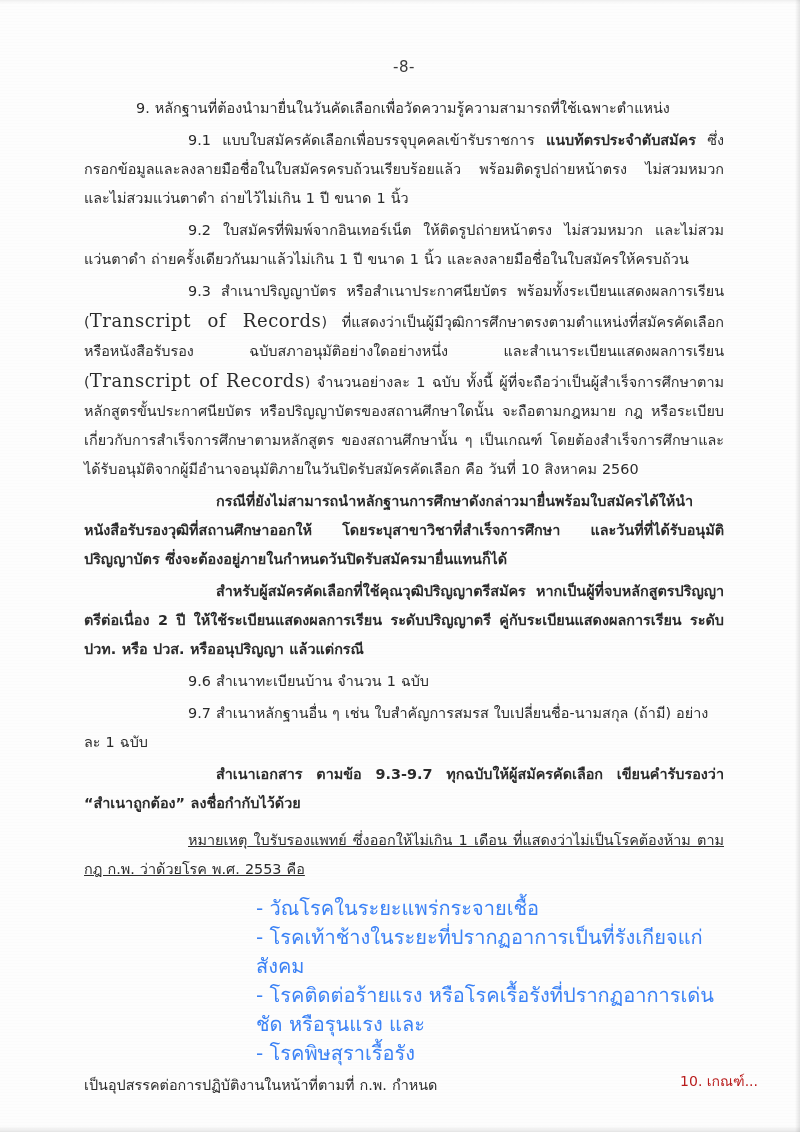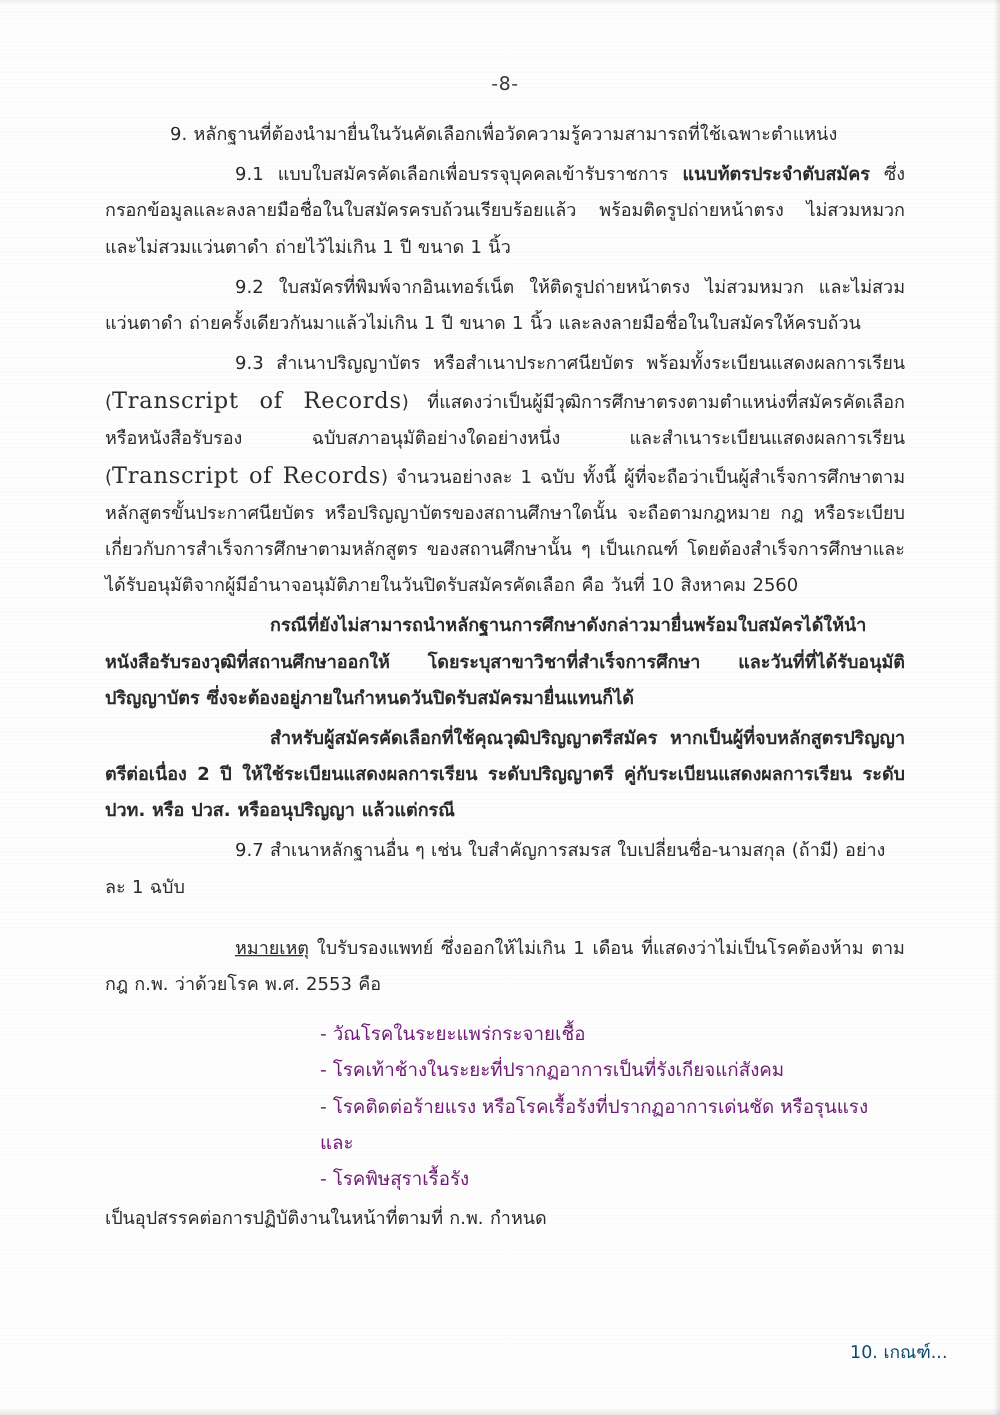"9.6 สำเนาทะเบียนบ้าน จำนวน 1 ฉบับ" p.para { html: none -> <p>9.6 สำเนาทะเบียนบ้าน จำนวน 1 ฉบับ</p> }
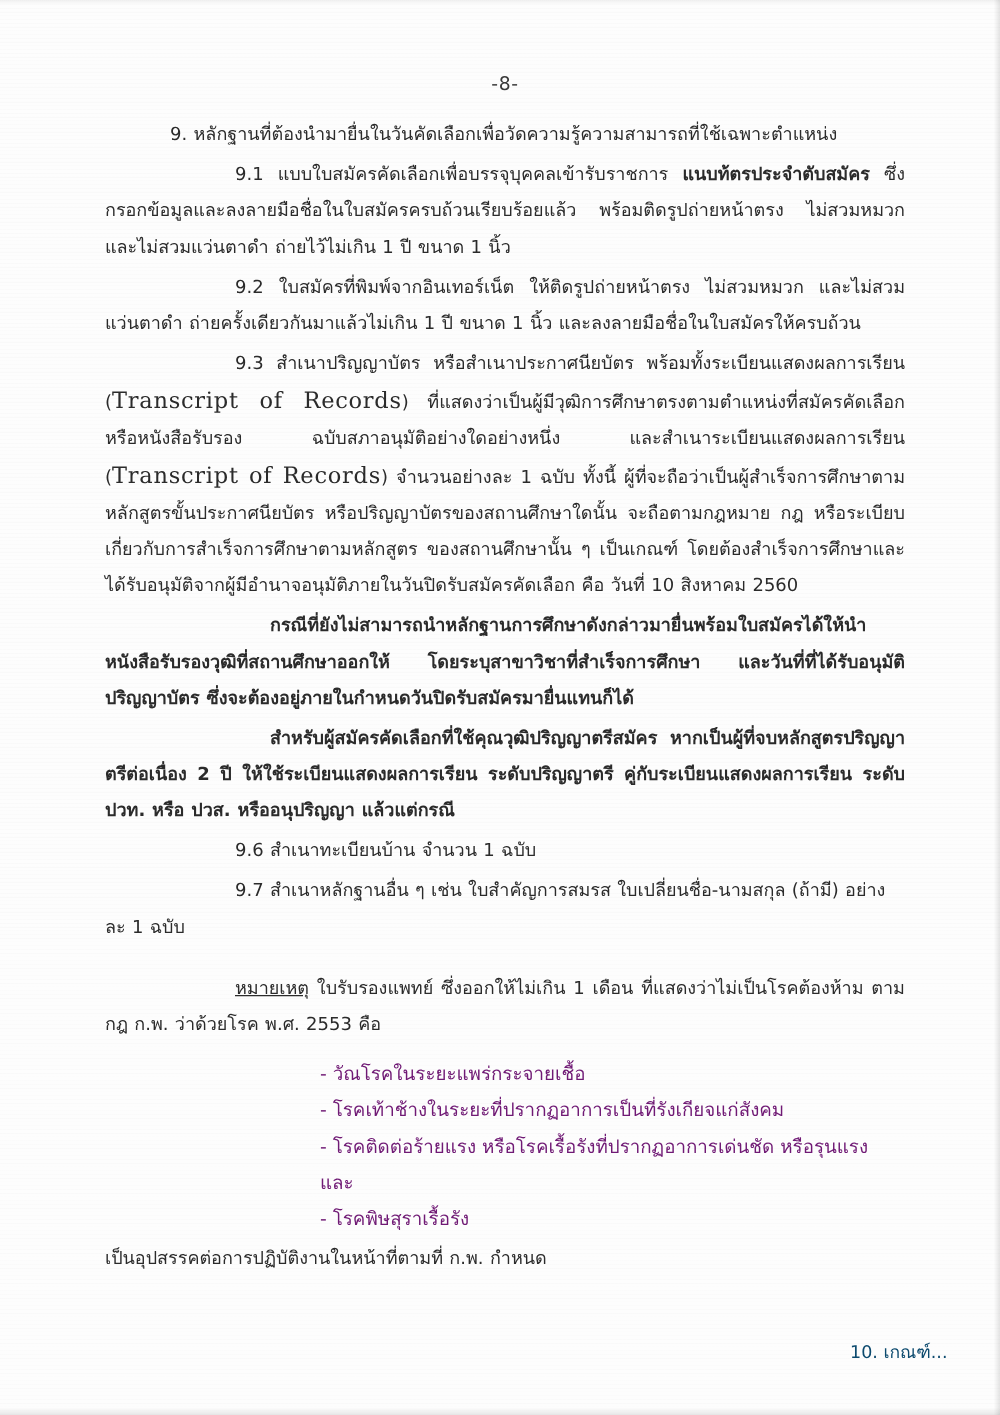"สำเนาเอกสาร ตามข้อ 9.3-9.7" p.para { html: none -> <p>สำเนาเอกสาร ตามข้อ 9.3-9.7 ทุกฉบับให้ผู้สมัครคัดเลือก เขียนคำรับรองว่า “สำเนาถูกต้อง” ลงชื่อกำกับไว้ด้วย</p> }
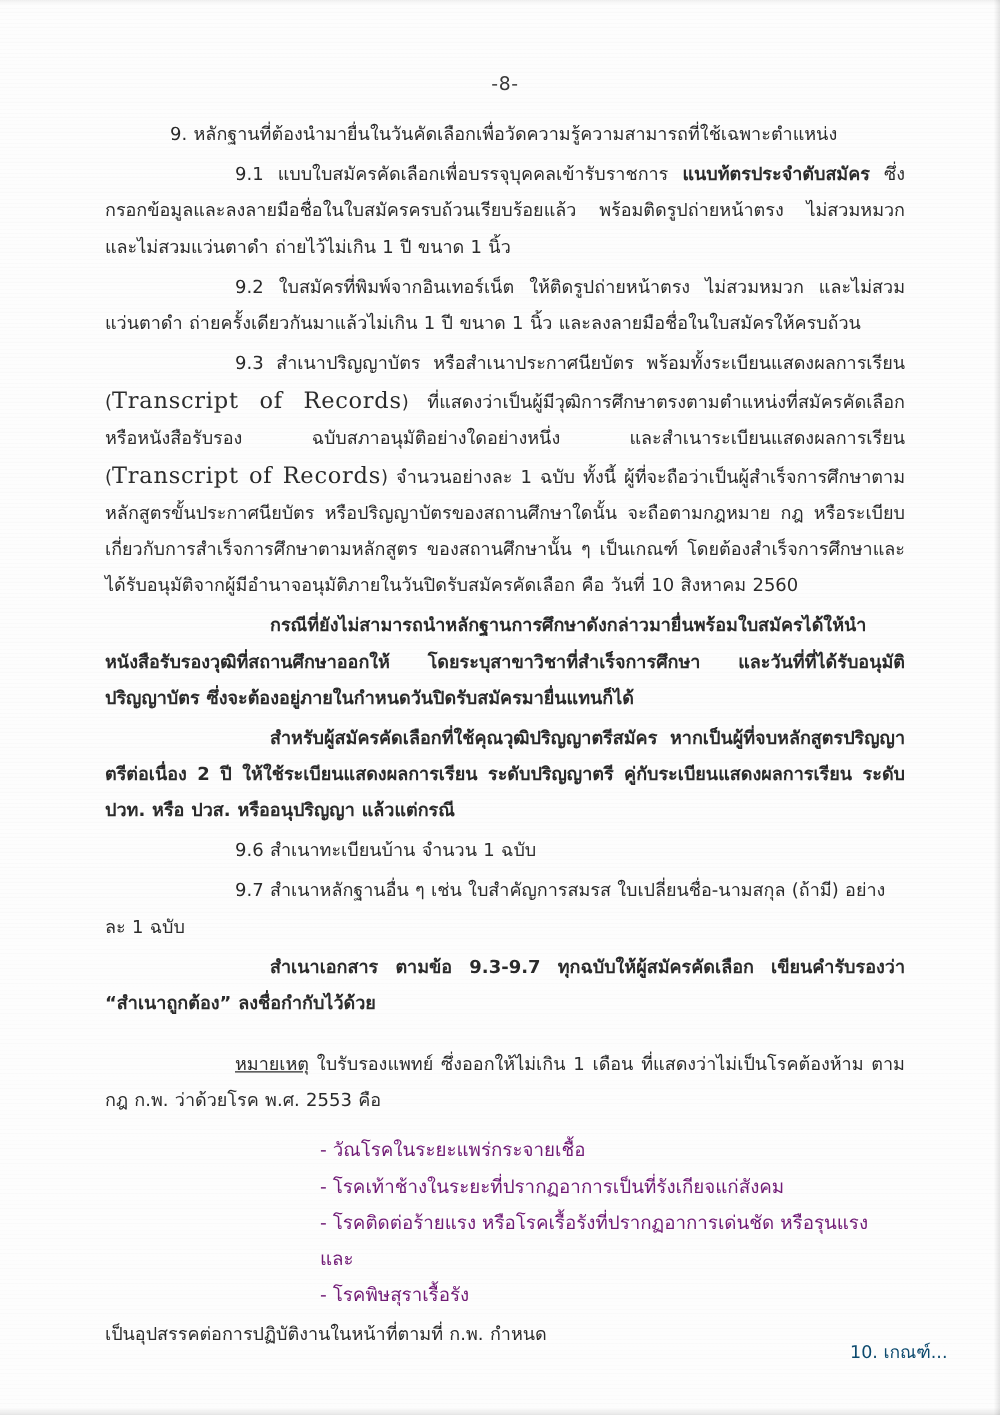"หมายเหตุ ใบรับรองแพทย์ ซึ่งออกให้ไม่เกิน" .gap-m { margin-top: 20px -> 8px; text-decoration: none -> underline }
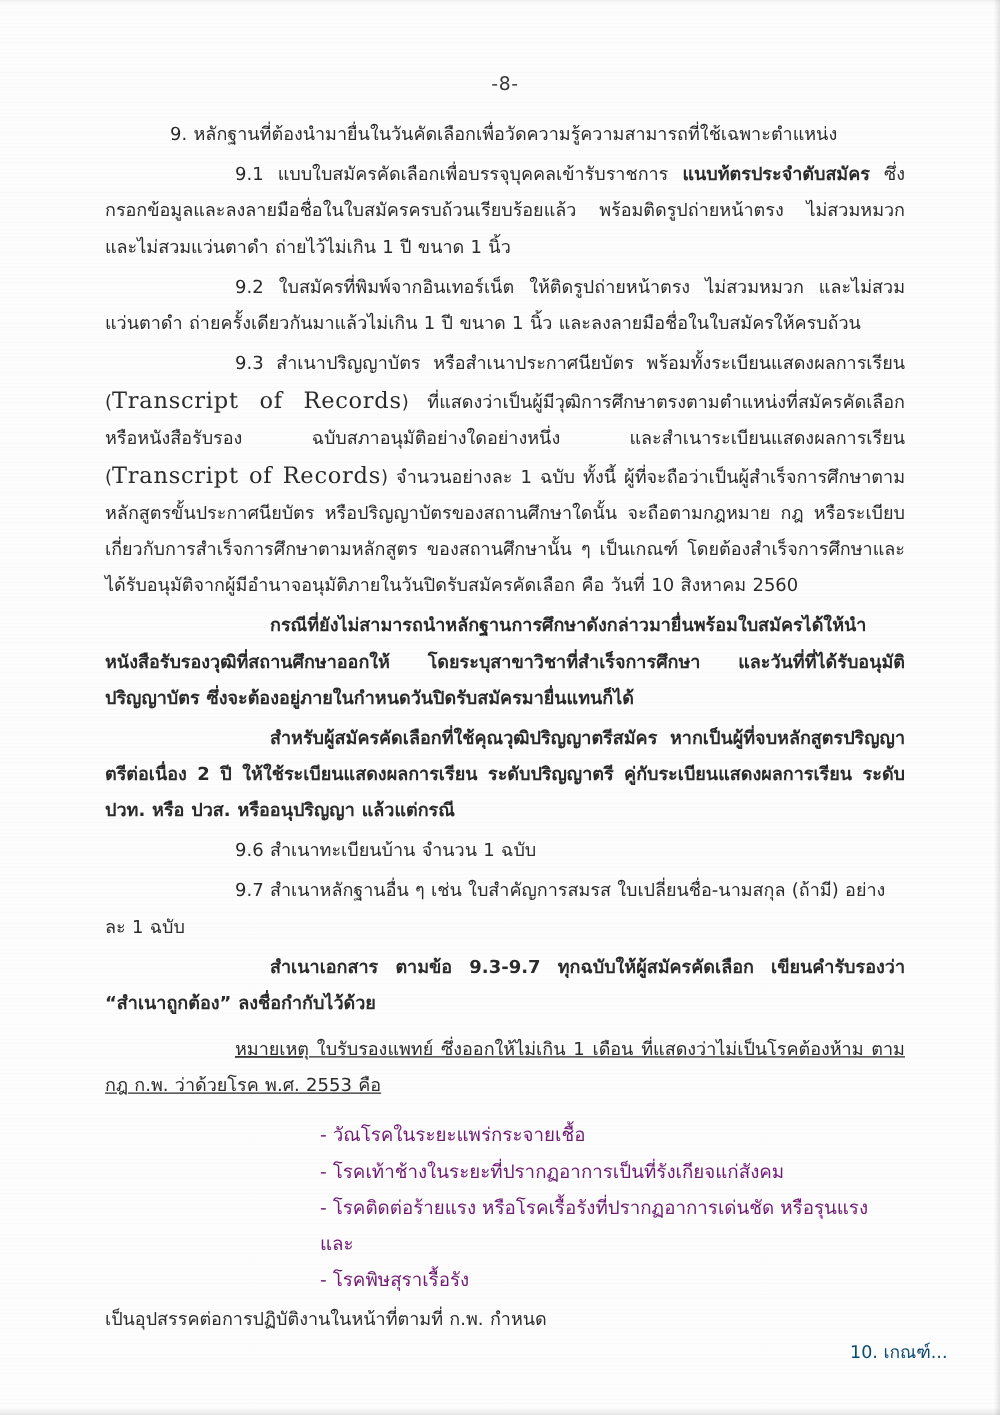"- วัณโรคในระยะแพร่กระจายเชื้อ" .bullet-list li { color: #701a75 -> #3b82f6; font-size: 15px -> 20px }
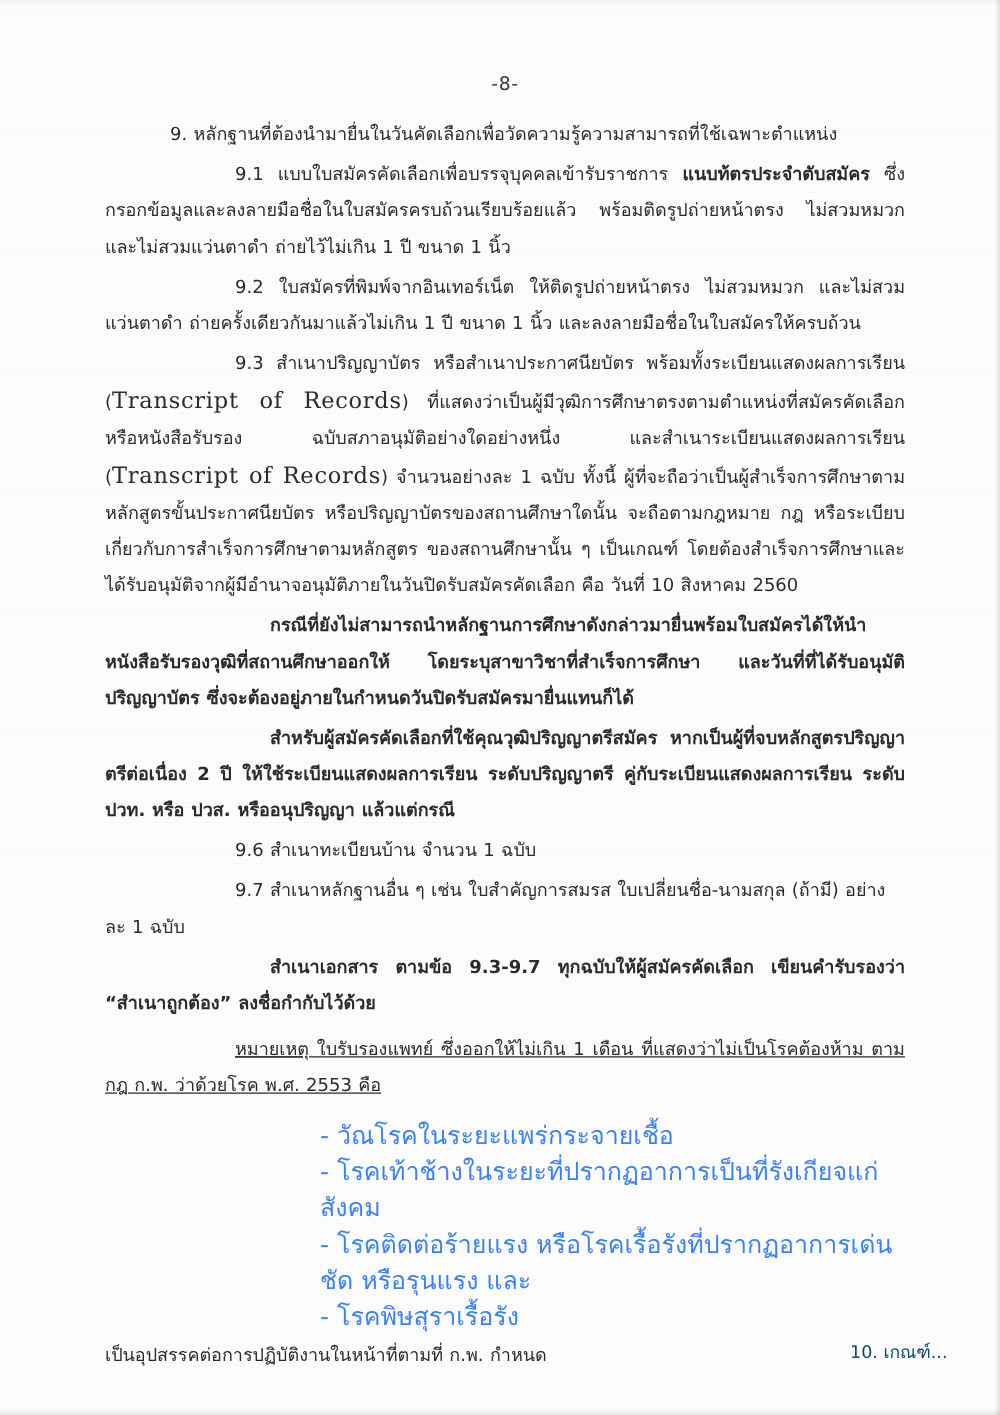"10. เกณฑ์..." .footer-note { color: #0c4a6e -> #b91c1c }
